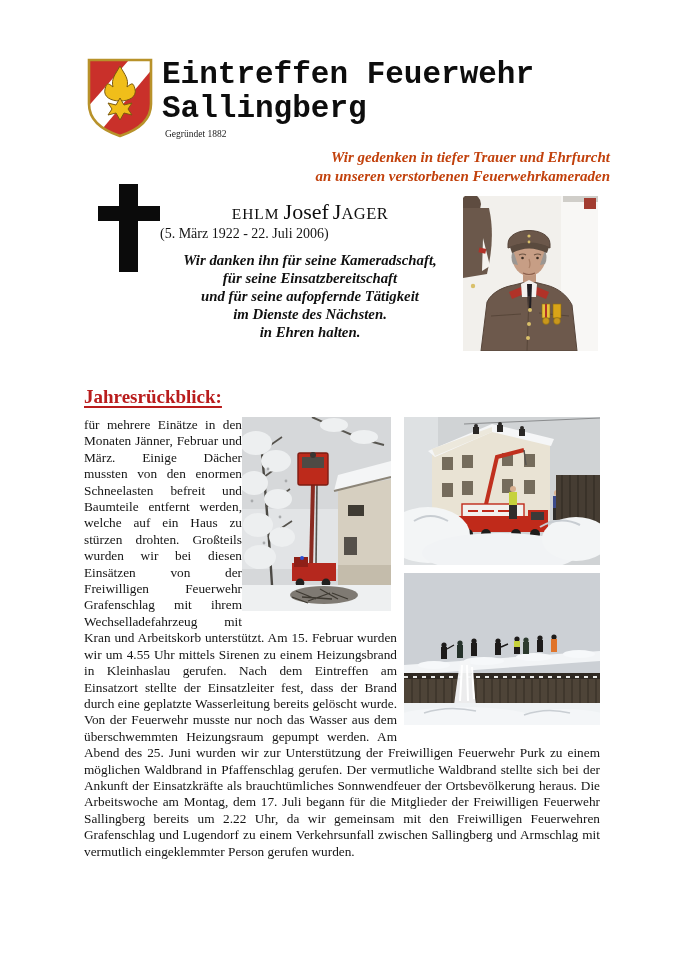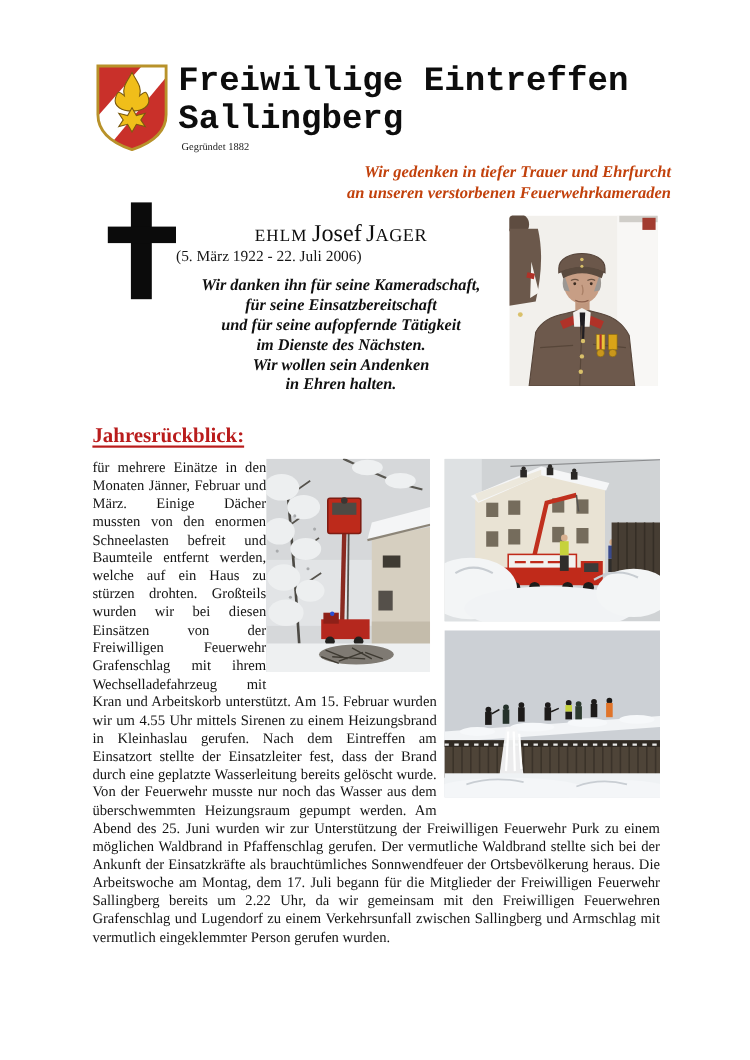"Freiwillige Eintreffen" div.title-line { text: Freiwillige Eintreffen -> Eintreffen Feuerwehr }
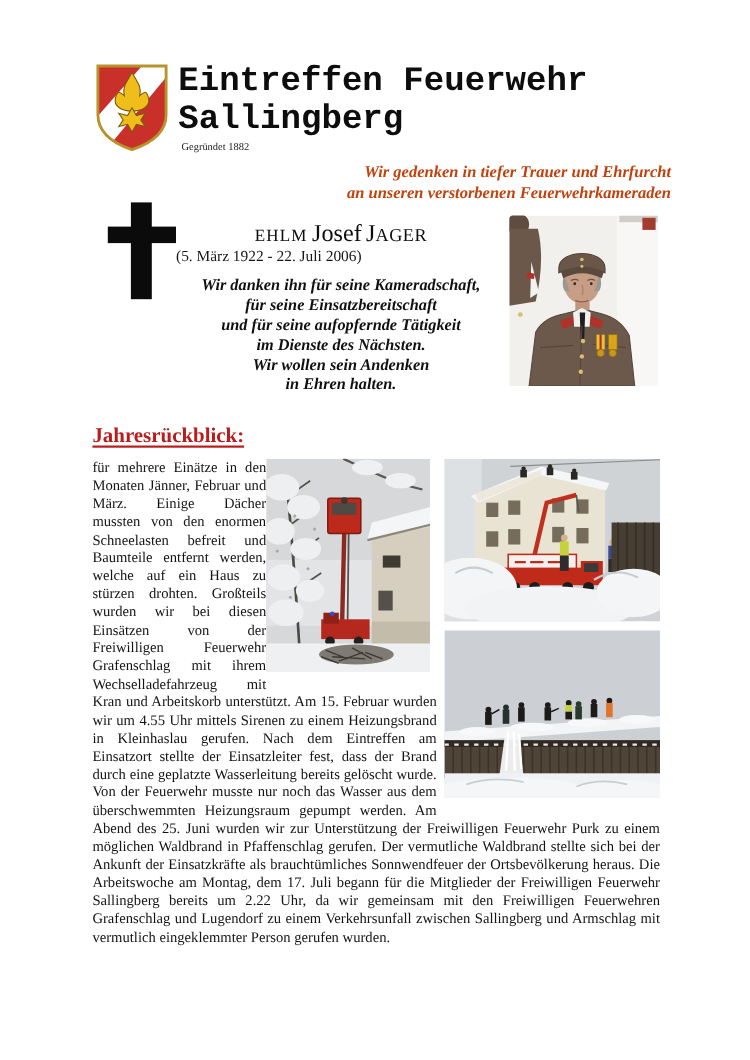"Wir wollen sein Andenken" div { html: <div>Wir wollen sein Andenken</div> -> none }
